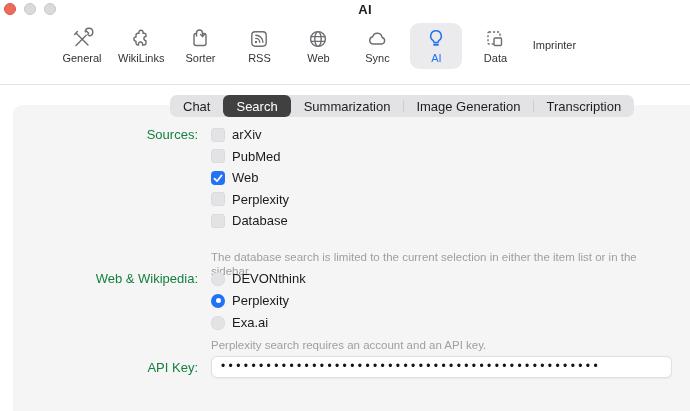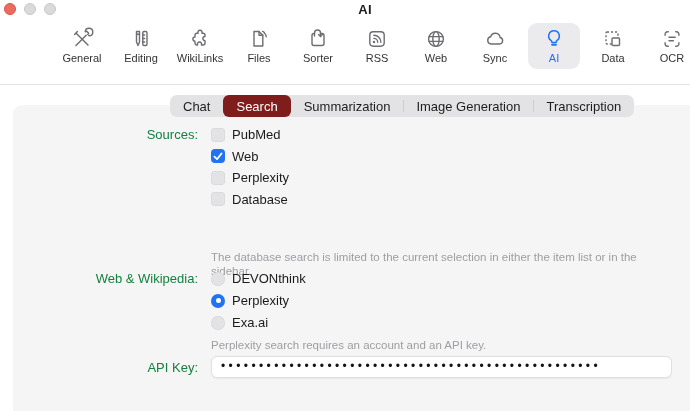"Editing" div.titem { html: <div> <span> <svg> <path></path> <path></path> <rect></rect> <path></path> </svg> </span> <span>Editing</span> </div> -> none }
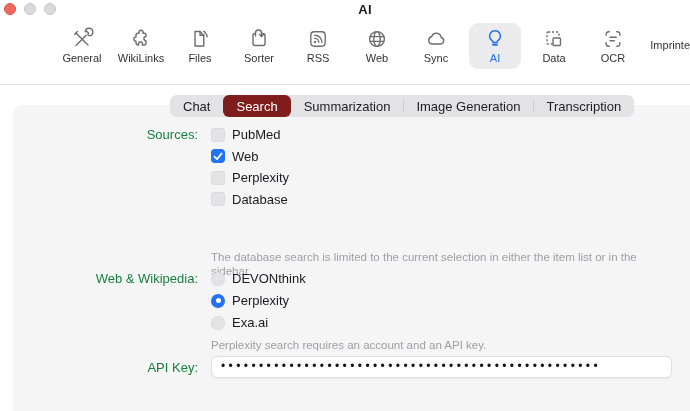"Files" div.titem { html: <div> <span> <svg> <path></path> <path></path> <path></path> <path></path> </svg> </span> <span>Files</span> </div> -> none }
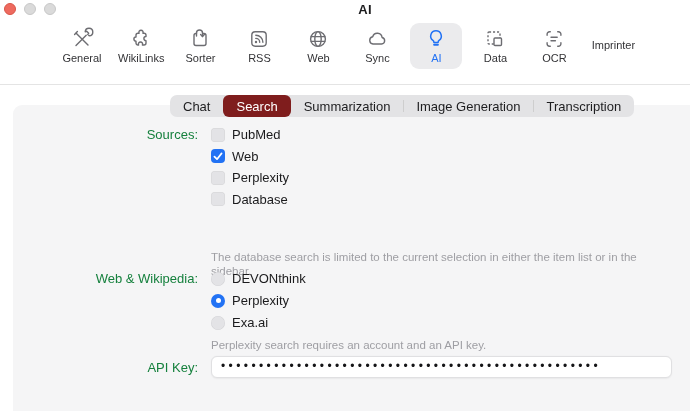"OCR" div.titem { html: <div> <span> <svg> <path></path> <path></path> <path></path> <path></path> <path></path> <path></path> </svg> </span> <span>OCR</span> </div> -> none }
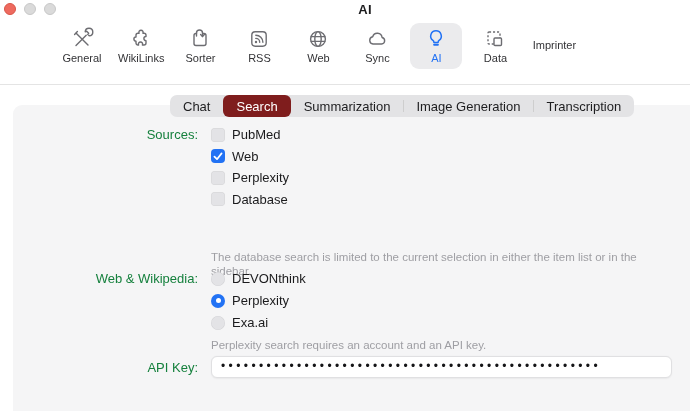"Search" .tab.sel { background: #7f1d1d -> #404040 }
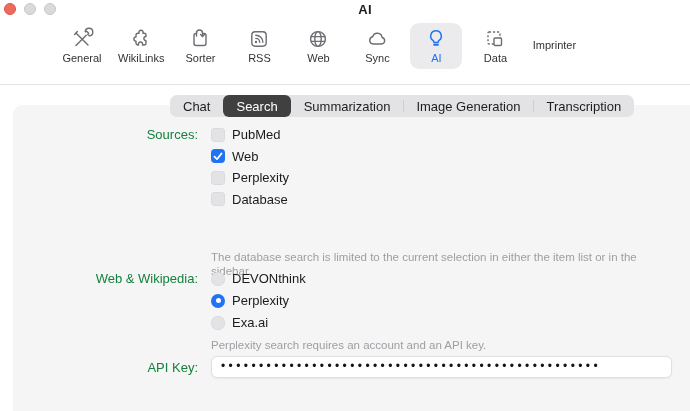"arXiv" div.optrow { html: none -> <div> <span></span> <span>arXiv</span> </div> }
